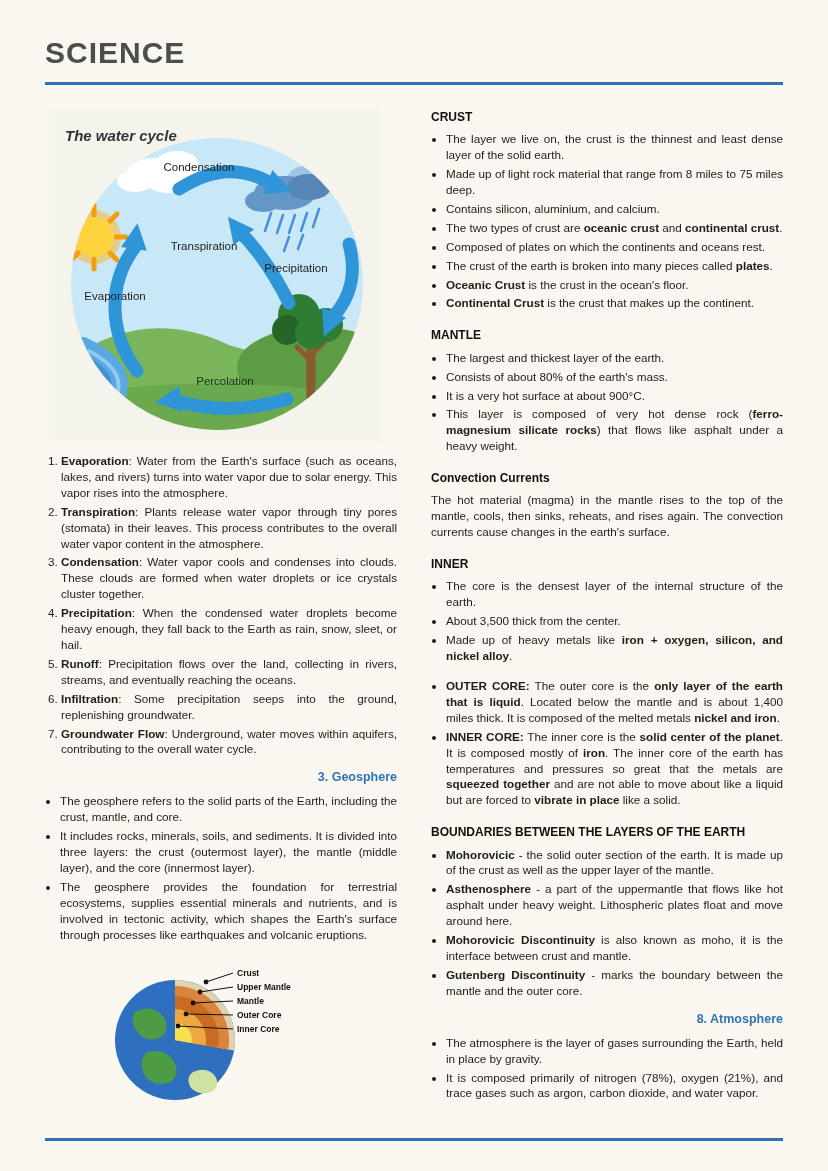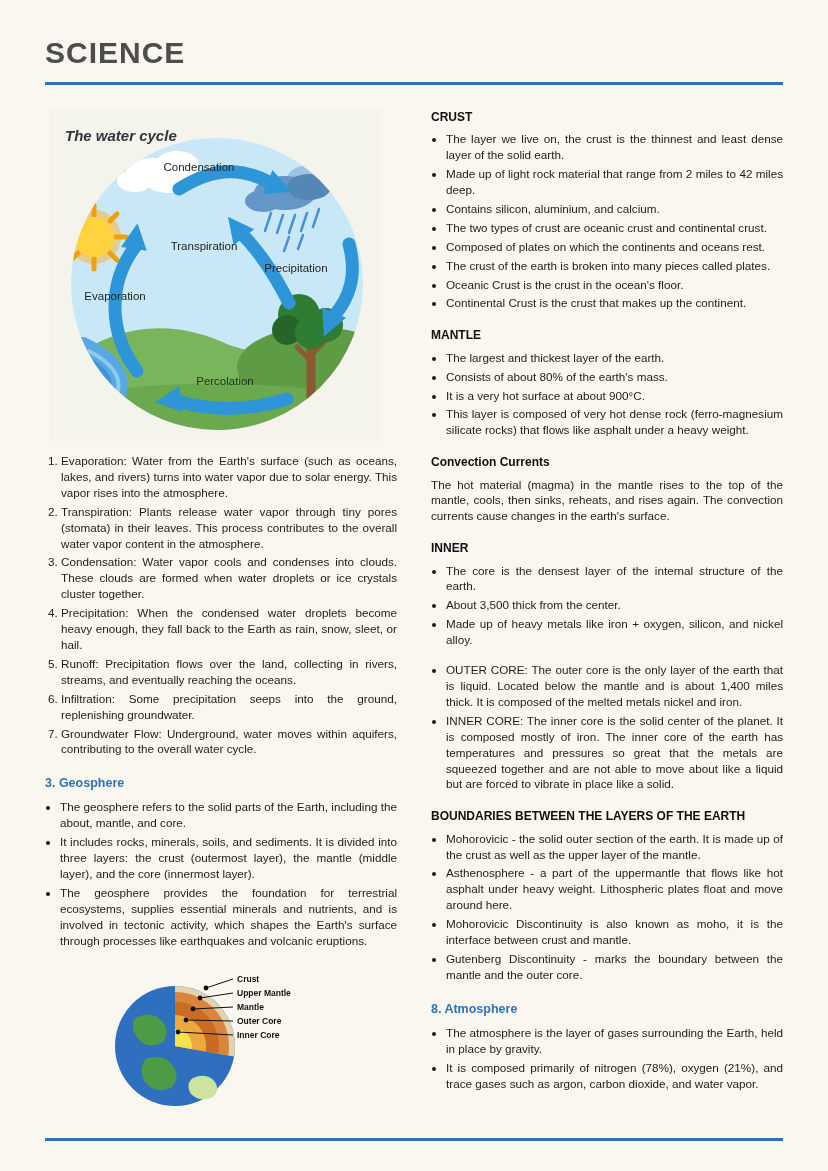"Made up of light rock" li { text: 2 miles to 42 -> 8 miles to 75 }
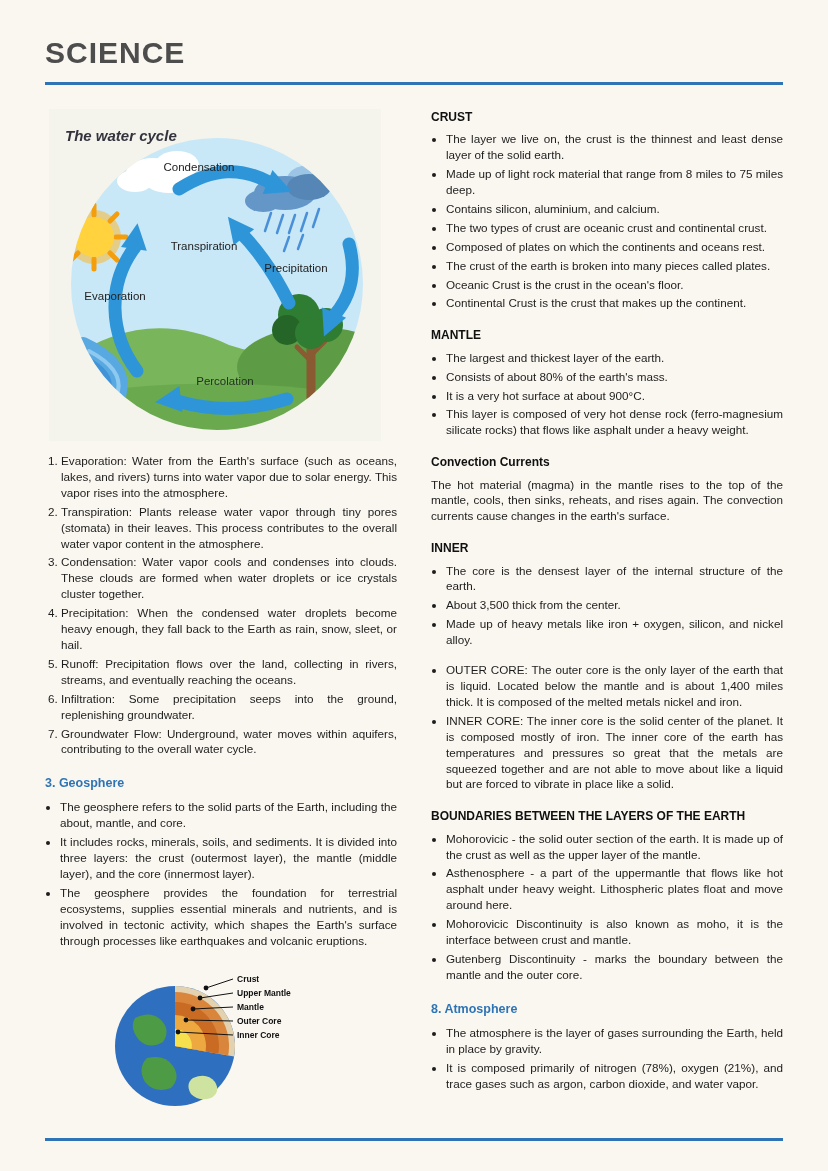"oceanic crust" b { font-weight: 400 -> 700 }
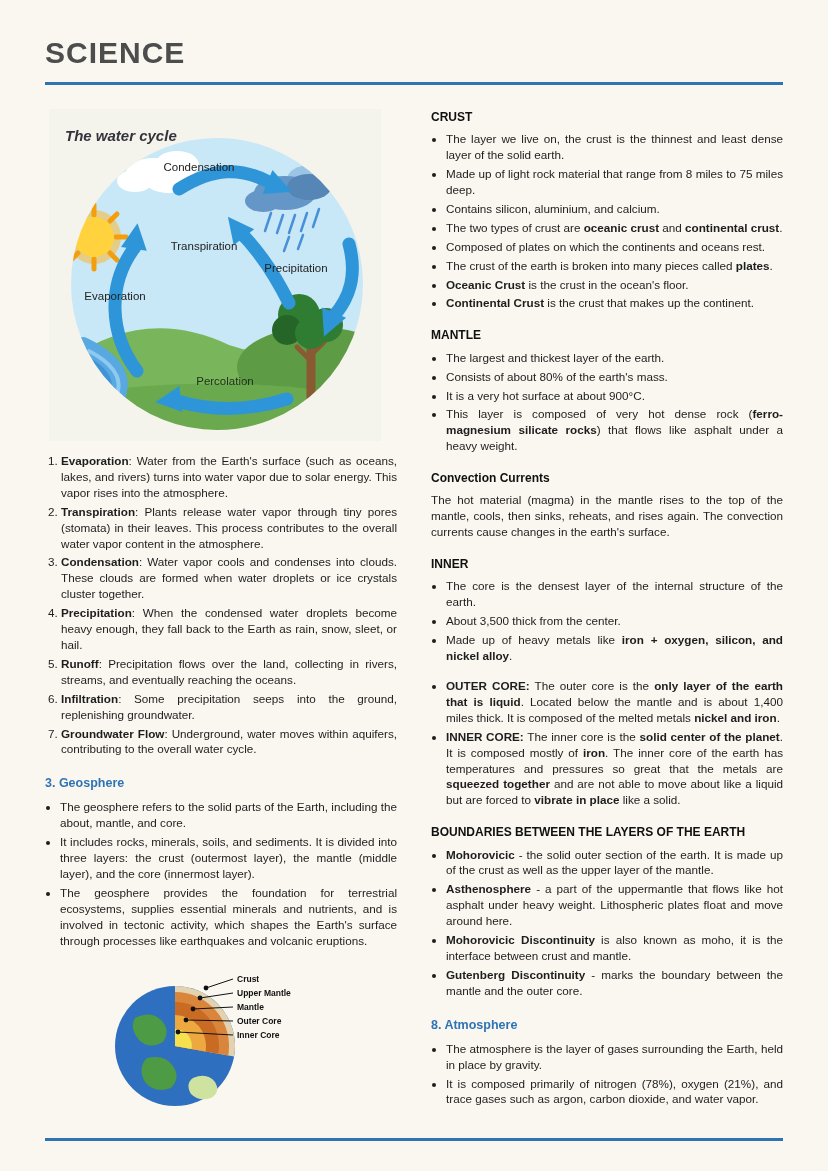"3. Geosphere" .blue-h { margin: 18px 0 7px -> 12px 0 7px; text-align: left -> right }
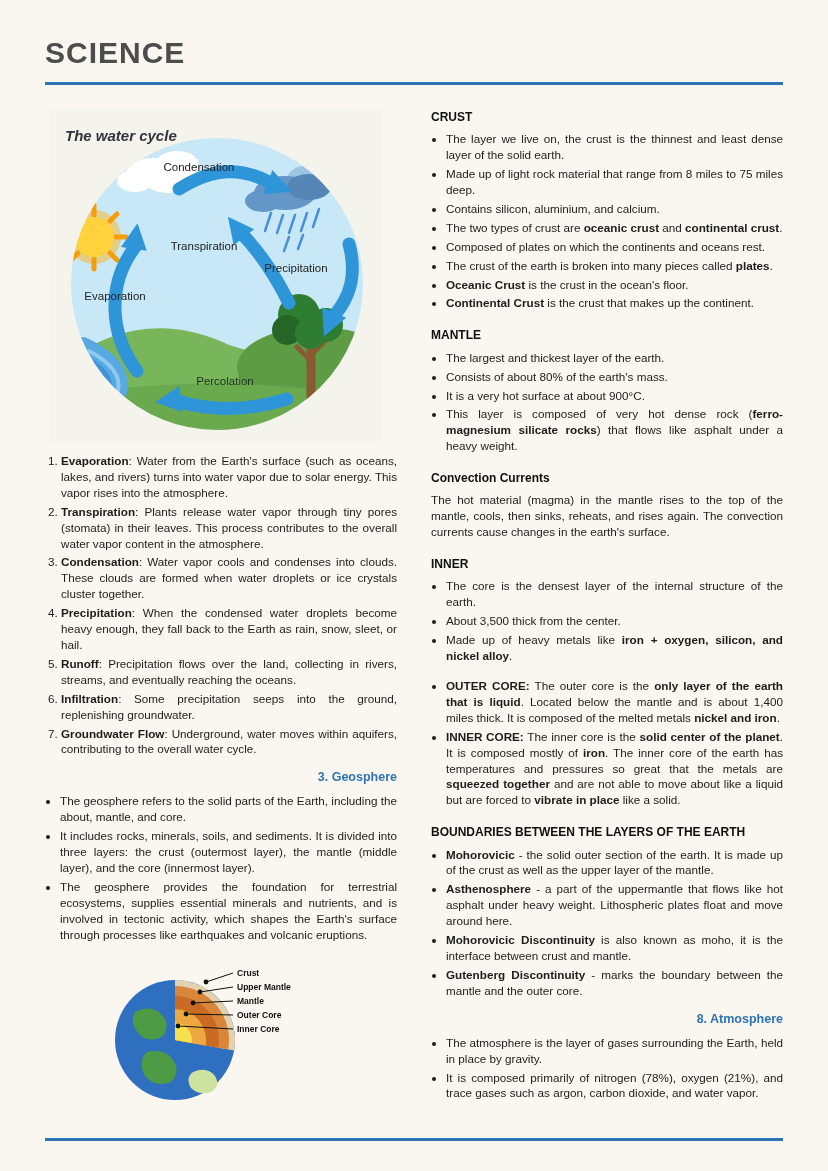"The geosphere refers to the" li { text: about -> crust }
